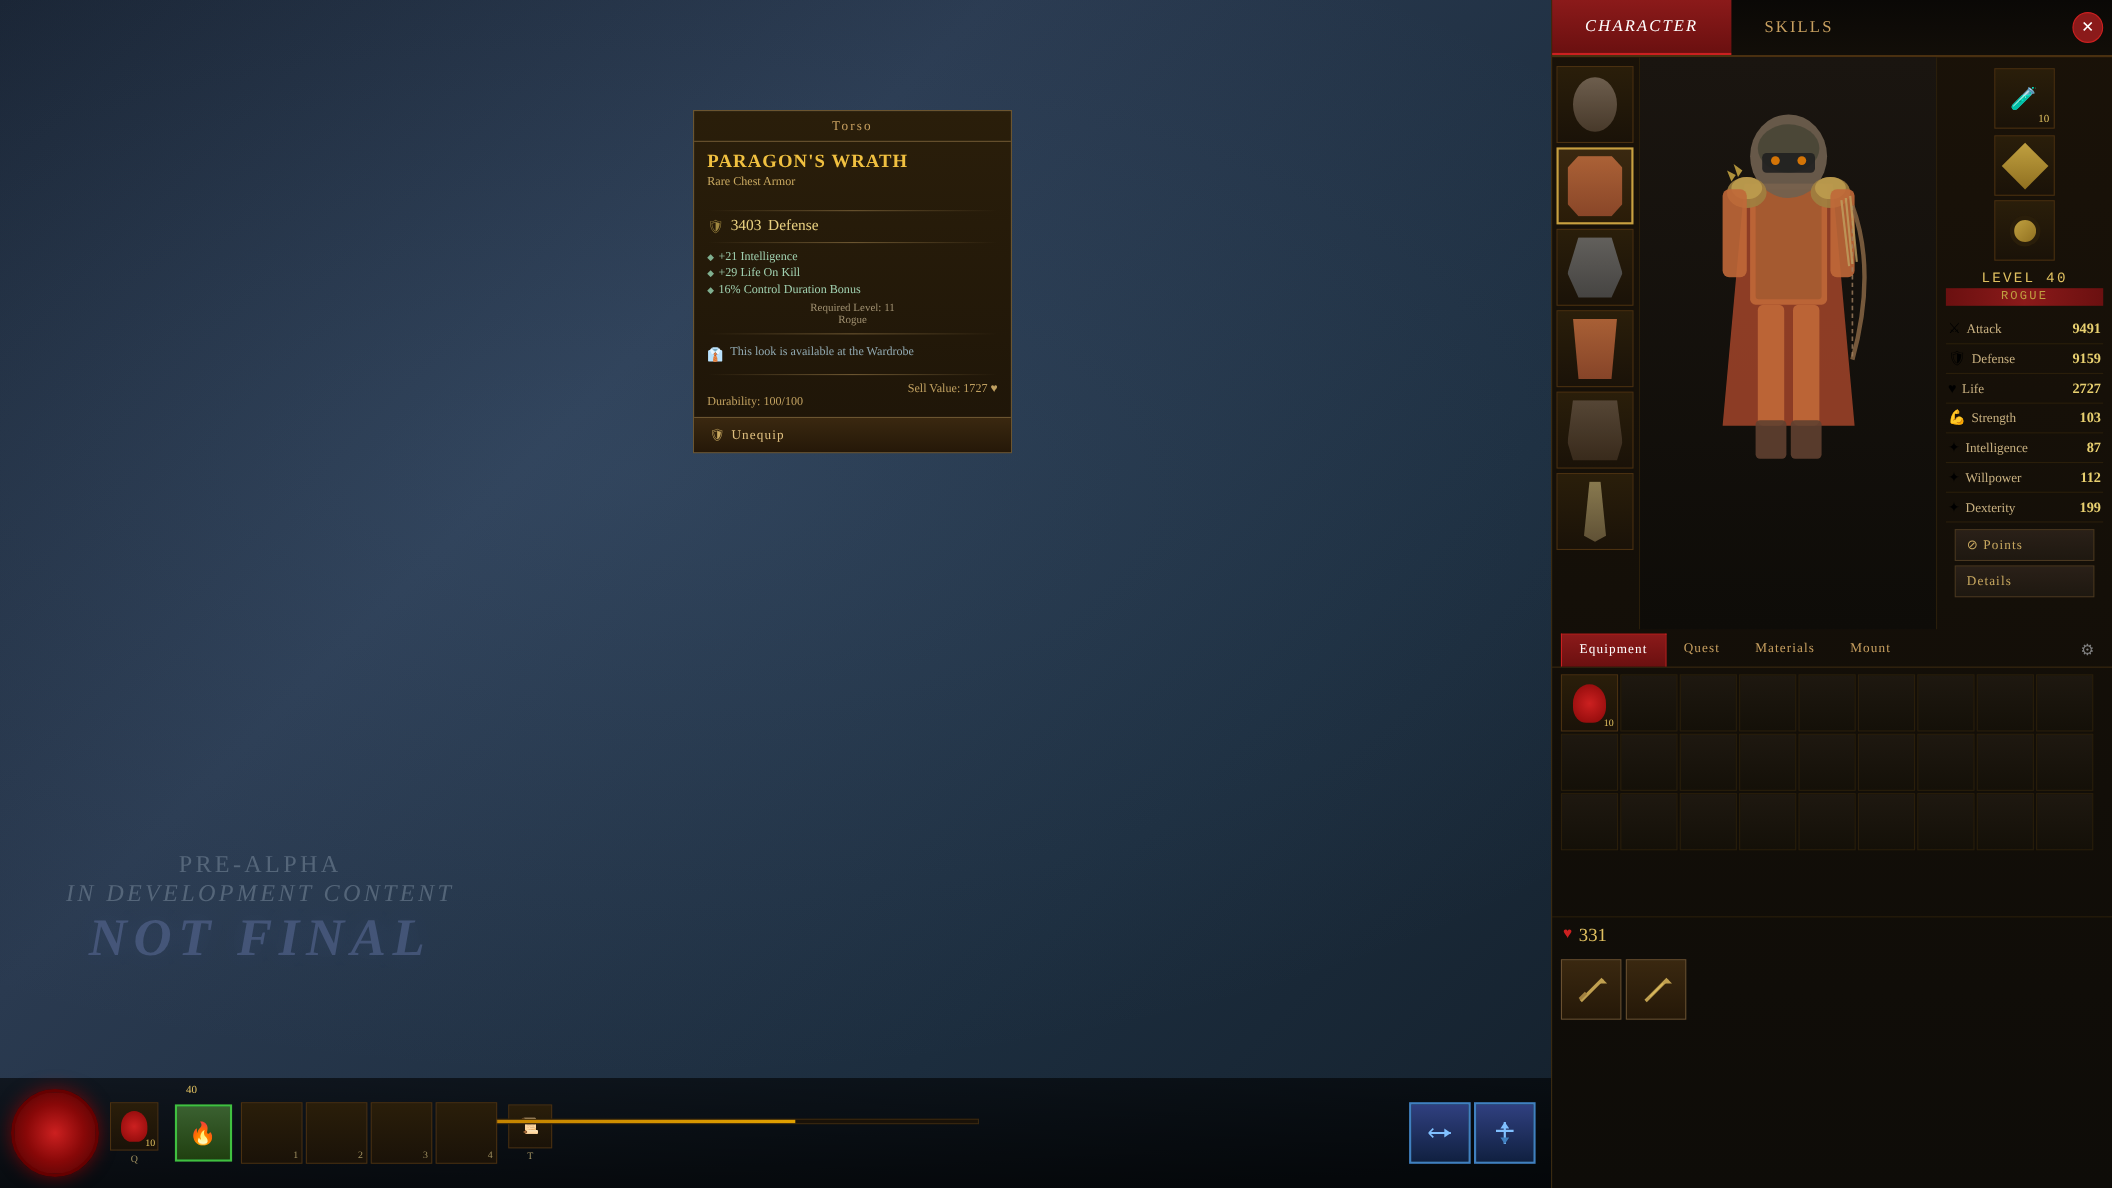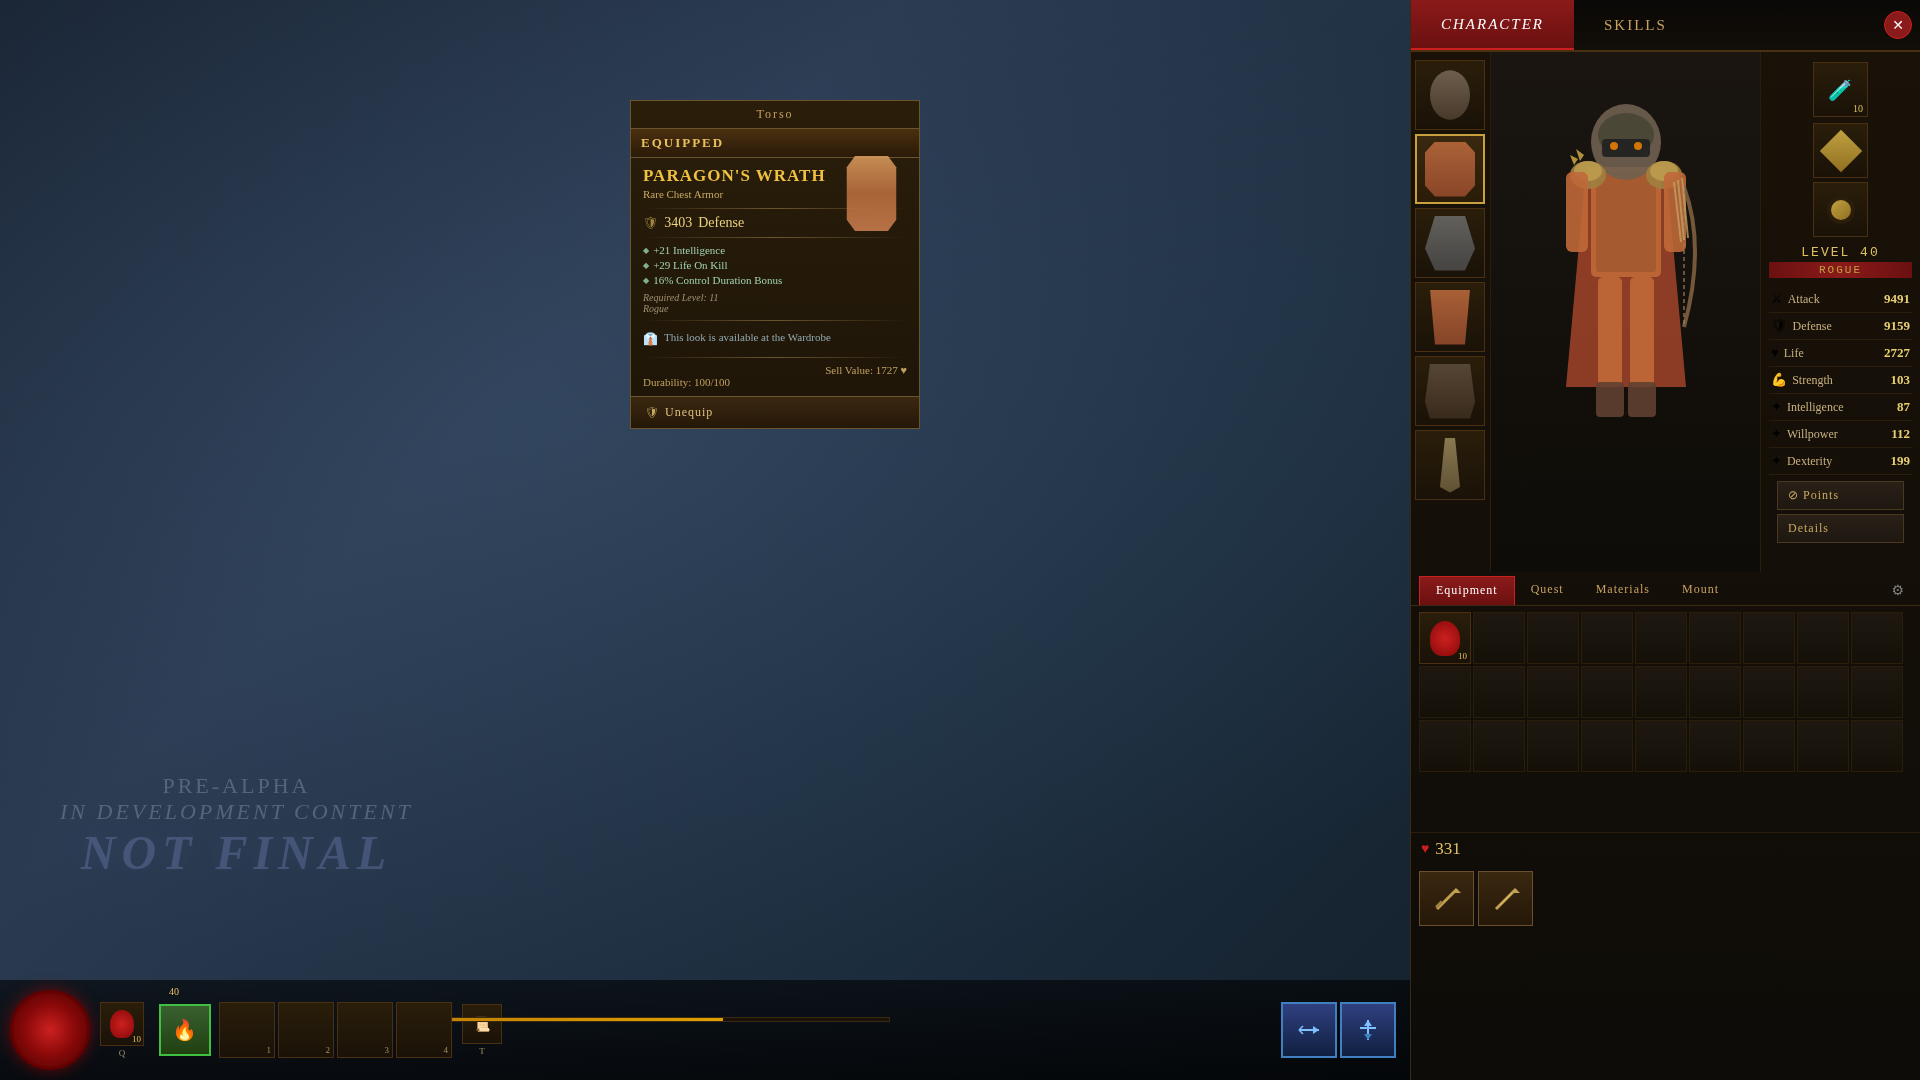"EQUIPPED" div.item-panel-title-bar { html: <div> <span>EQUIPPED</span> <div></div> </div> -> none }
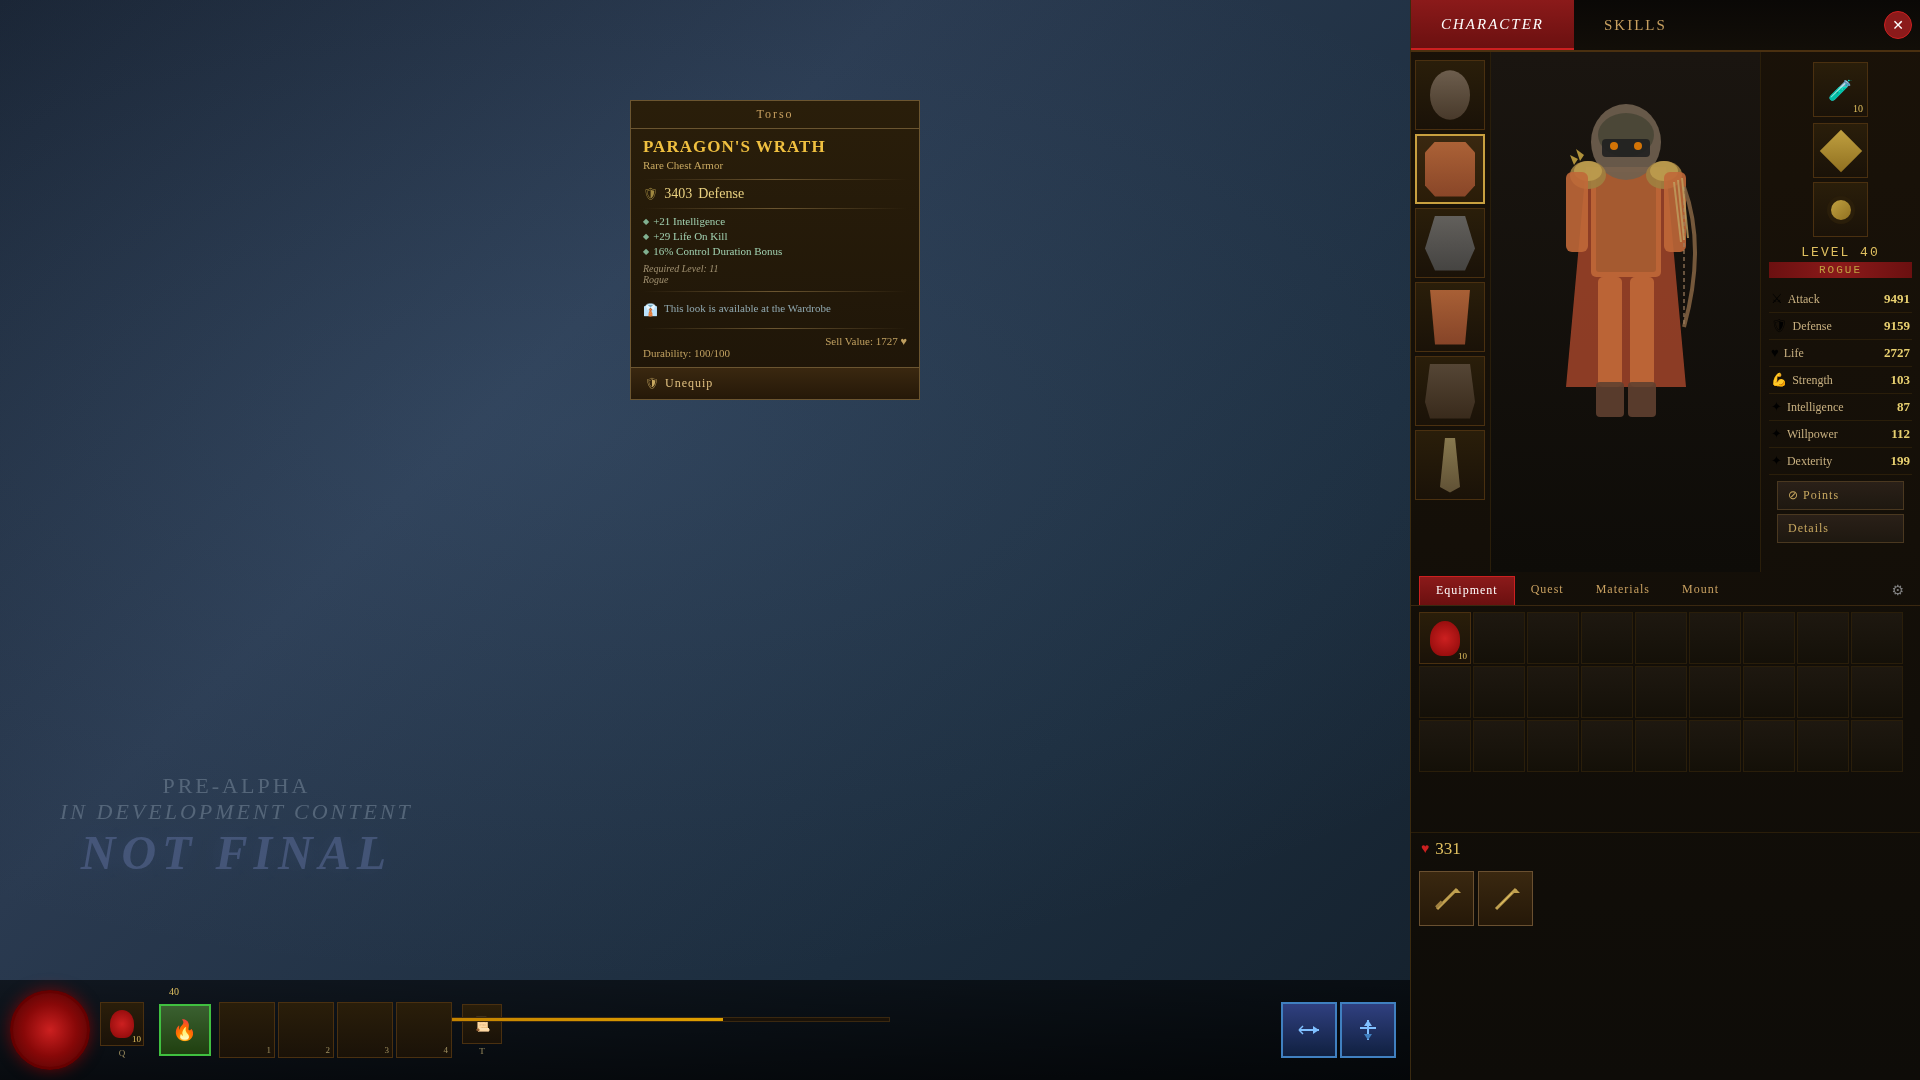"Rare Chest Armor" .item-type { margin-bottom: 8px -> 20px }
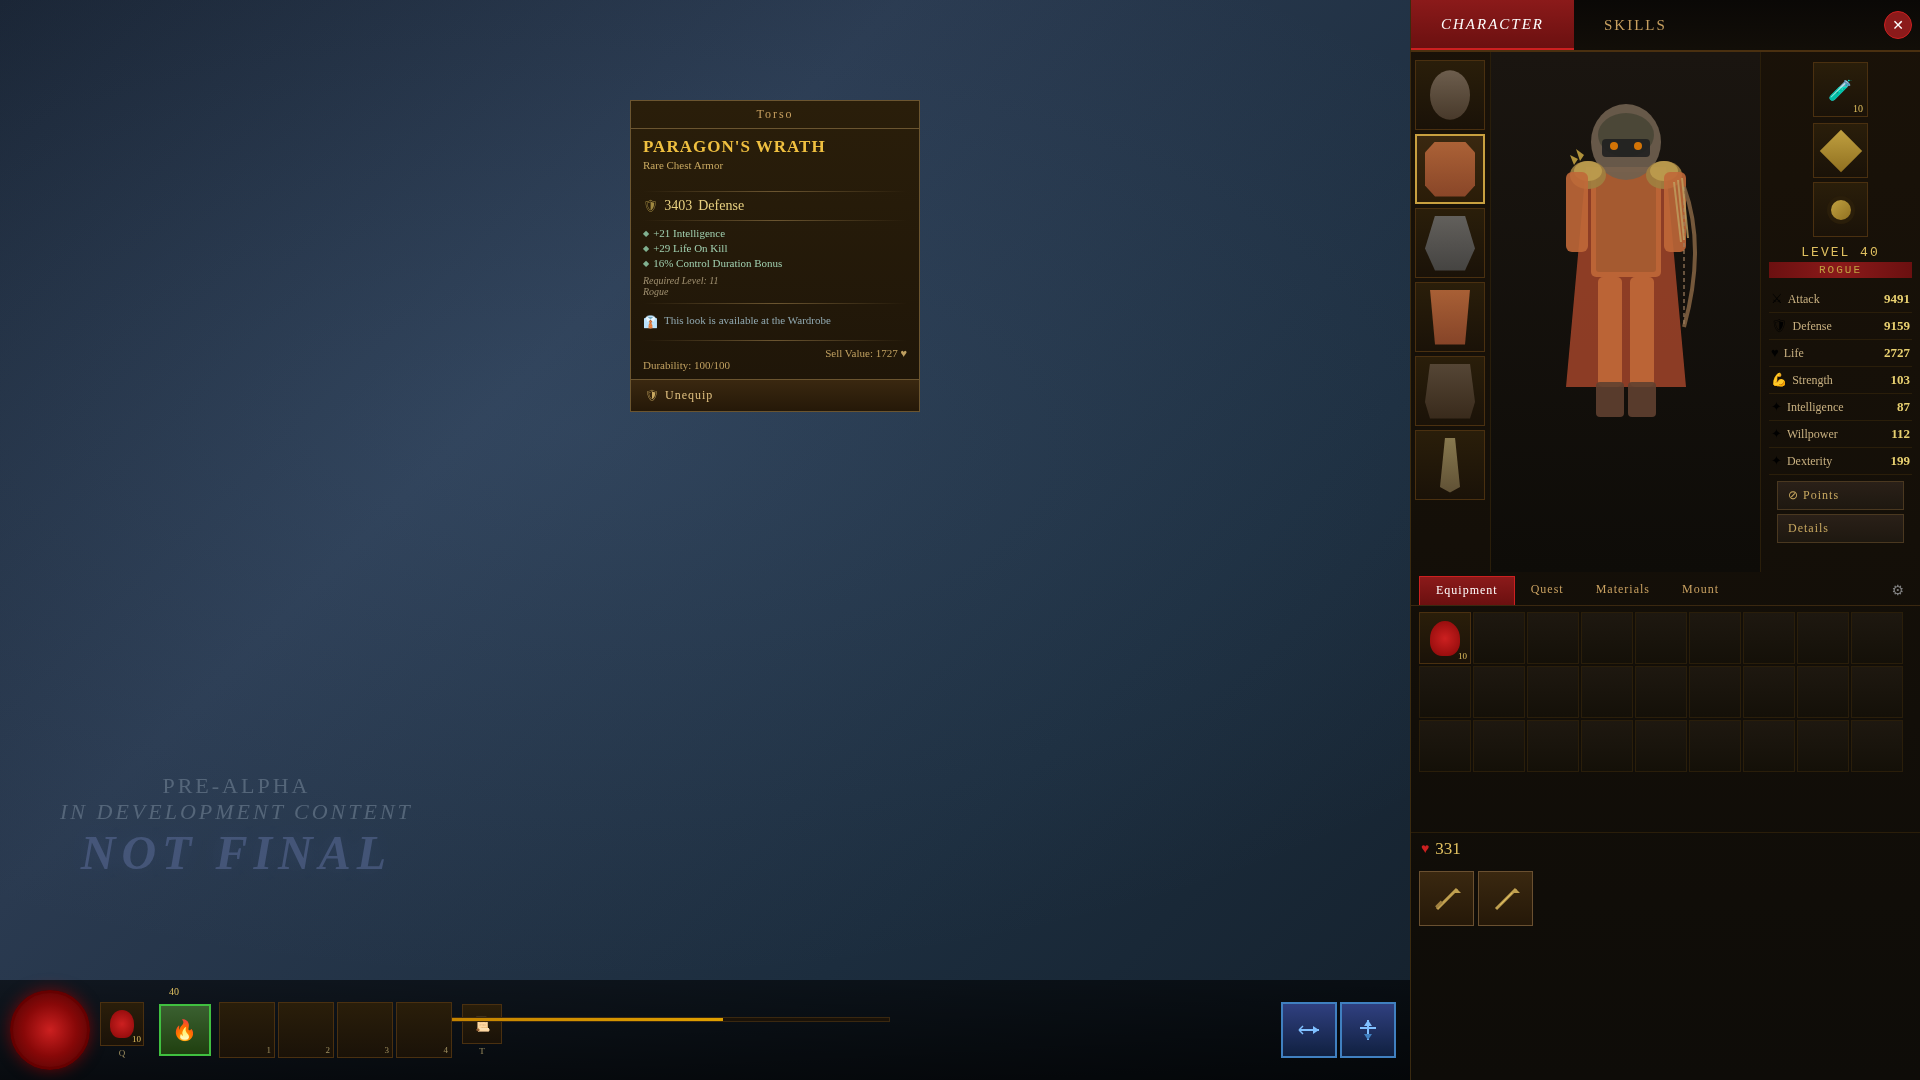"Required Level: 11" .item-requirements { font-style: italic -> none; text-align: left -> center }
